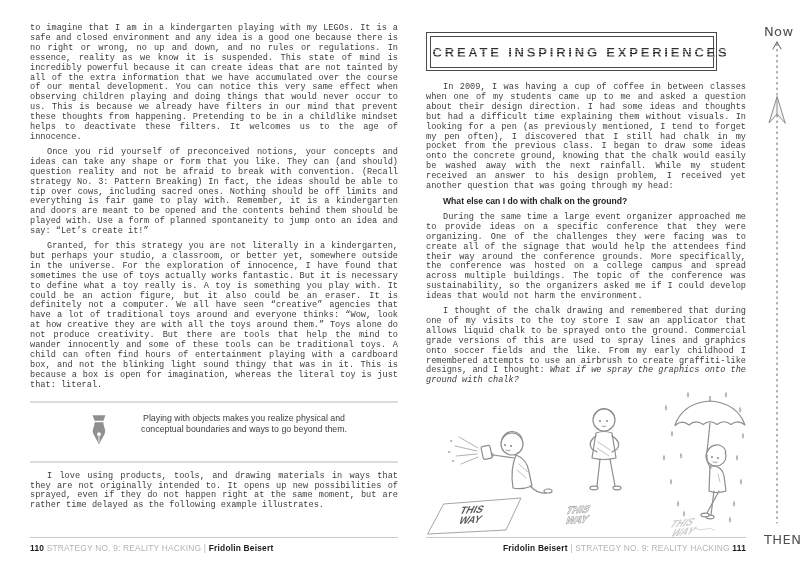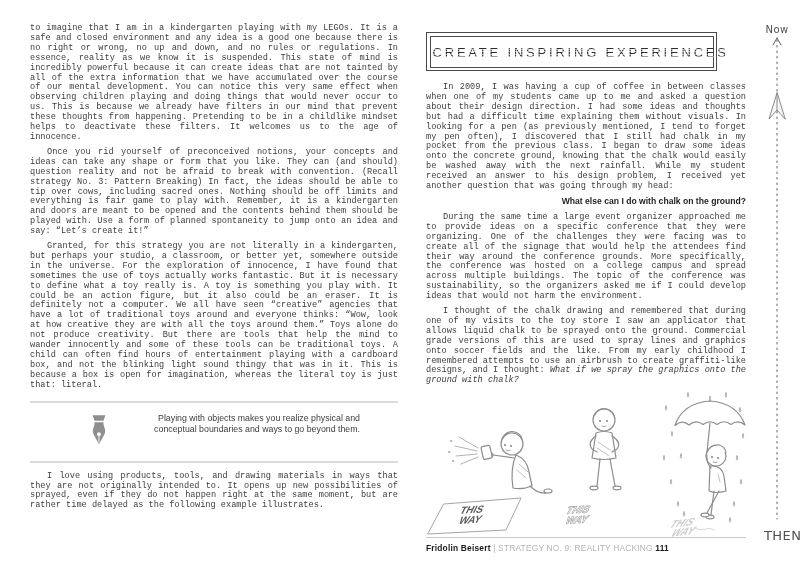"Now" .tl-label { font-size: 10px -> 13px }
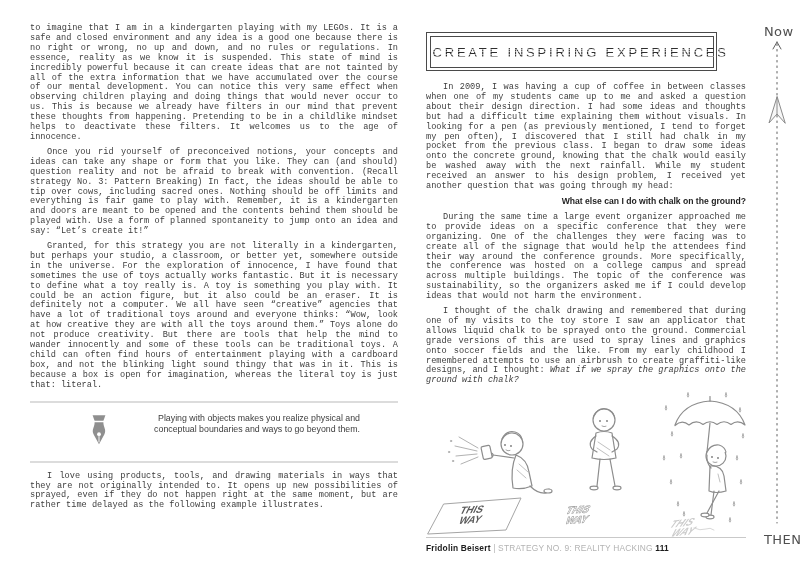"CREATE INSPIRING EXPERIENCES" .hatched { font-weight: normal -> bold }
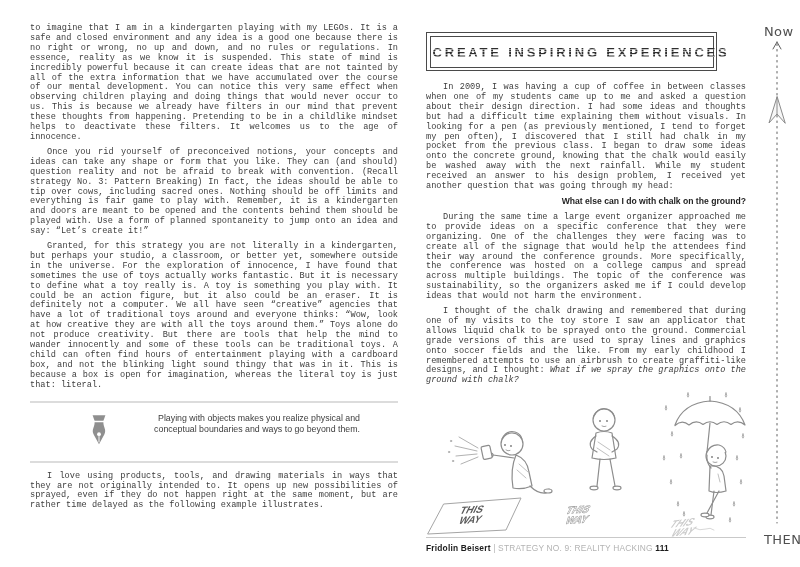"What else can I do" .question { text-align: right -> none }
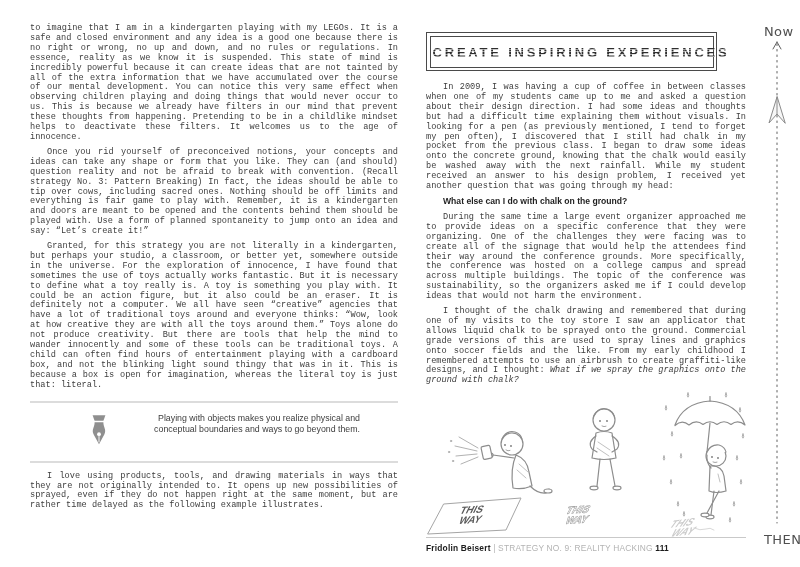"Playing with objects makes you" .callout-text { text-align: right -> center }
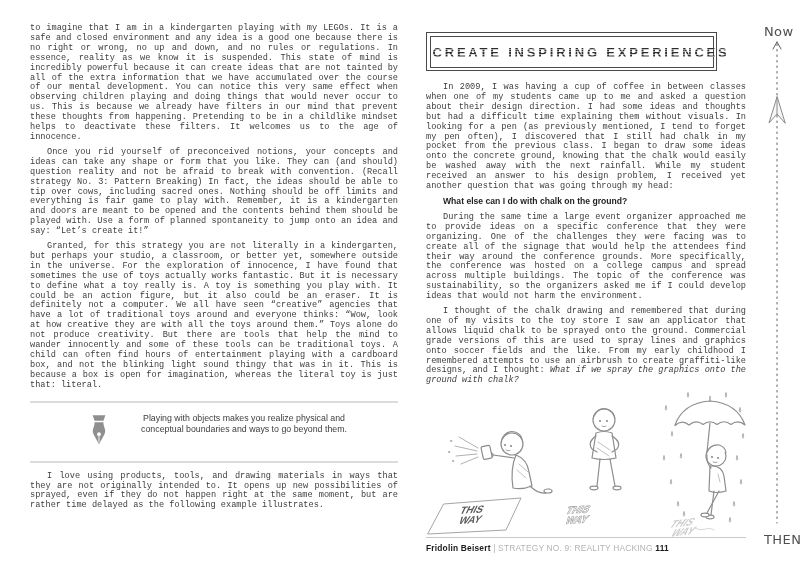"110 STRATEGY NO. 9: REALITY" div.page-footer { html: none -> <div> <span>110</span> <span>STRATEGY NO. 9: REALITY HACKING</span> <span>|</span> <span>Fridolin Beisert</span> </div> }
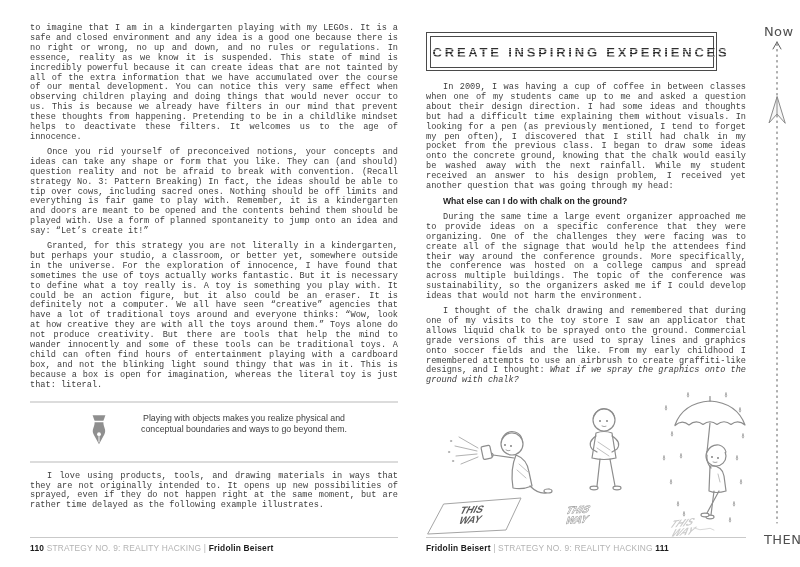"Fridolin Beisert | STRATEGY NO." .footer-right { text-align: left -> right }
